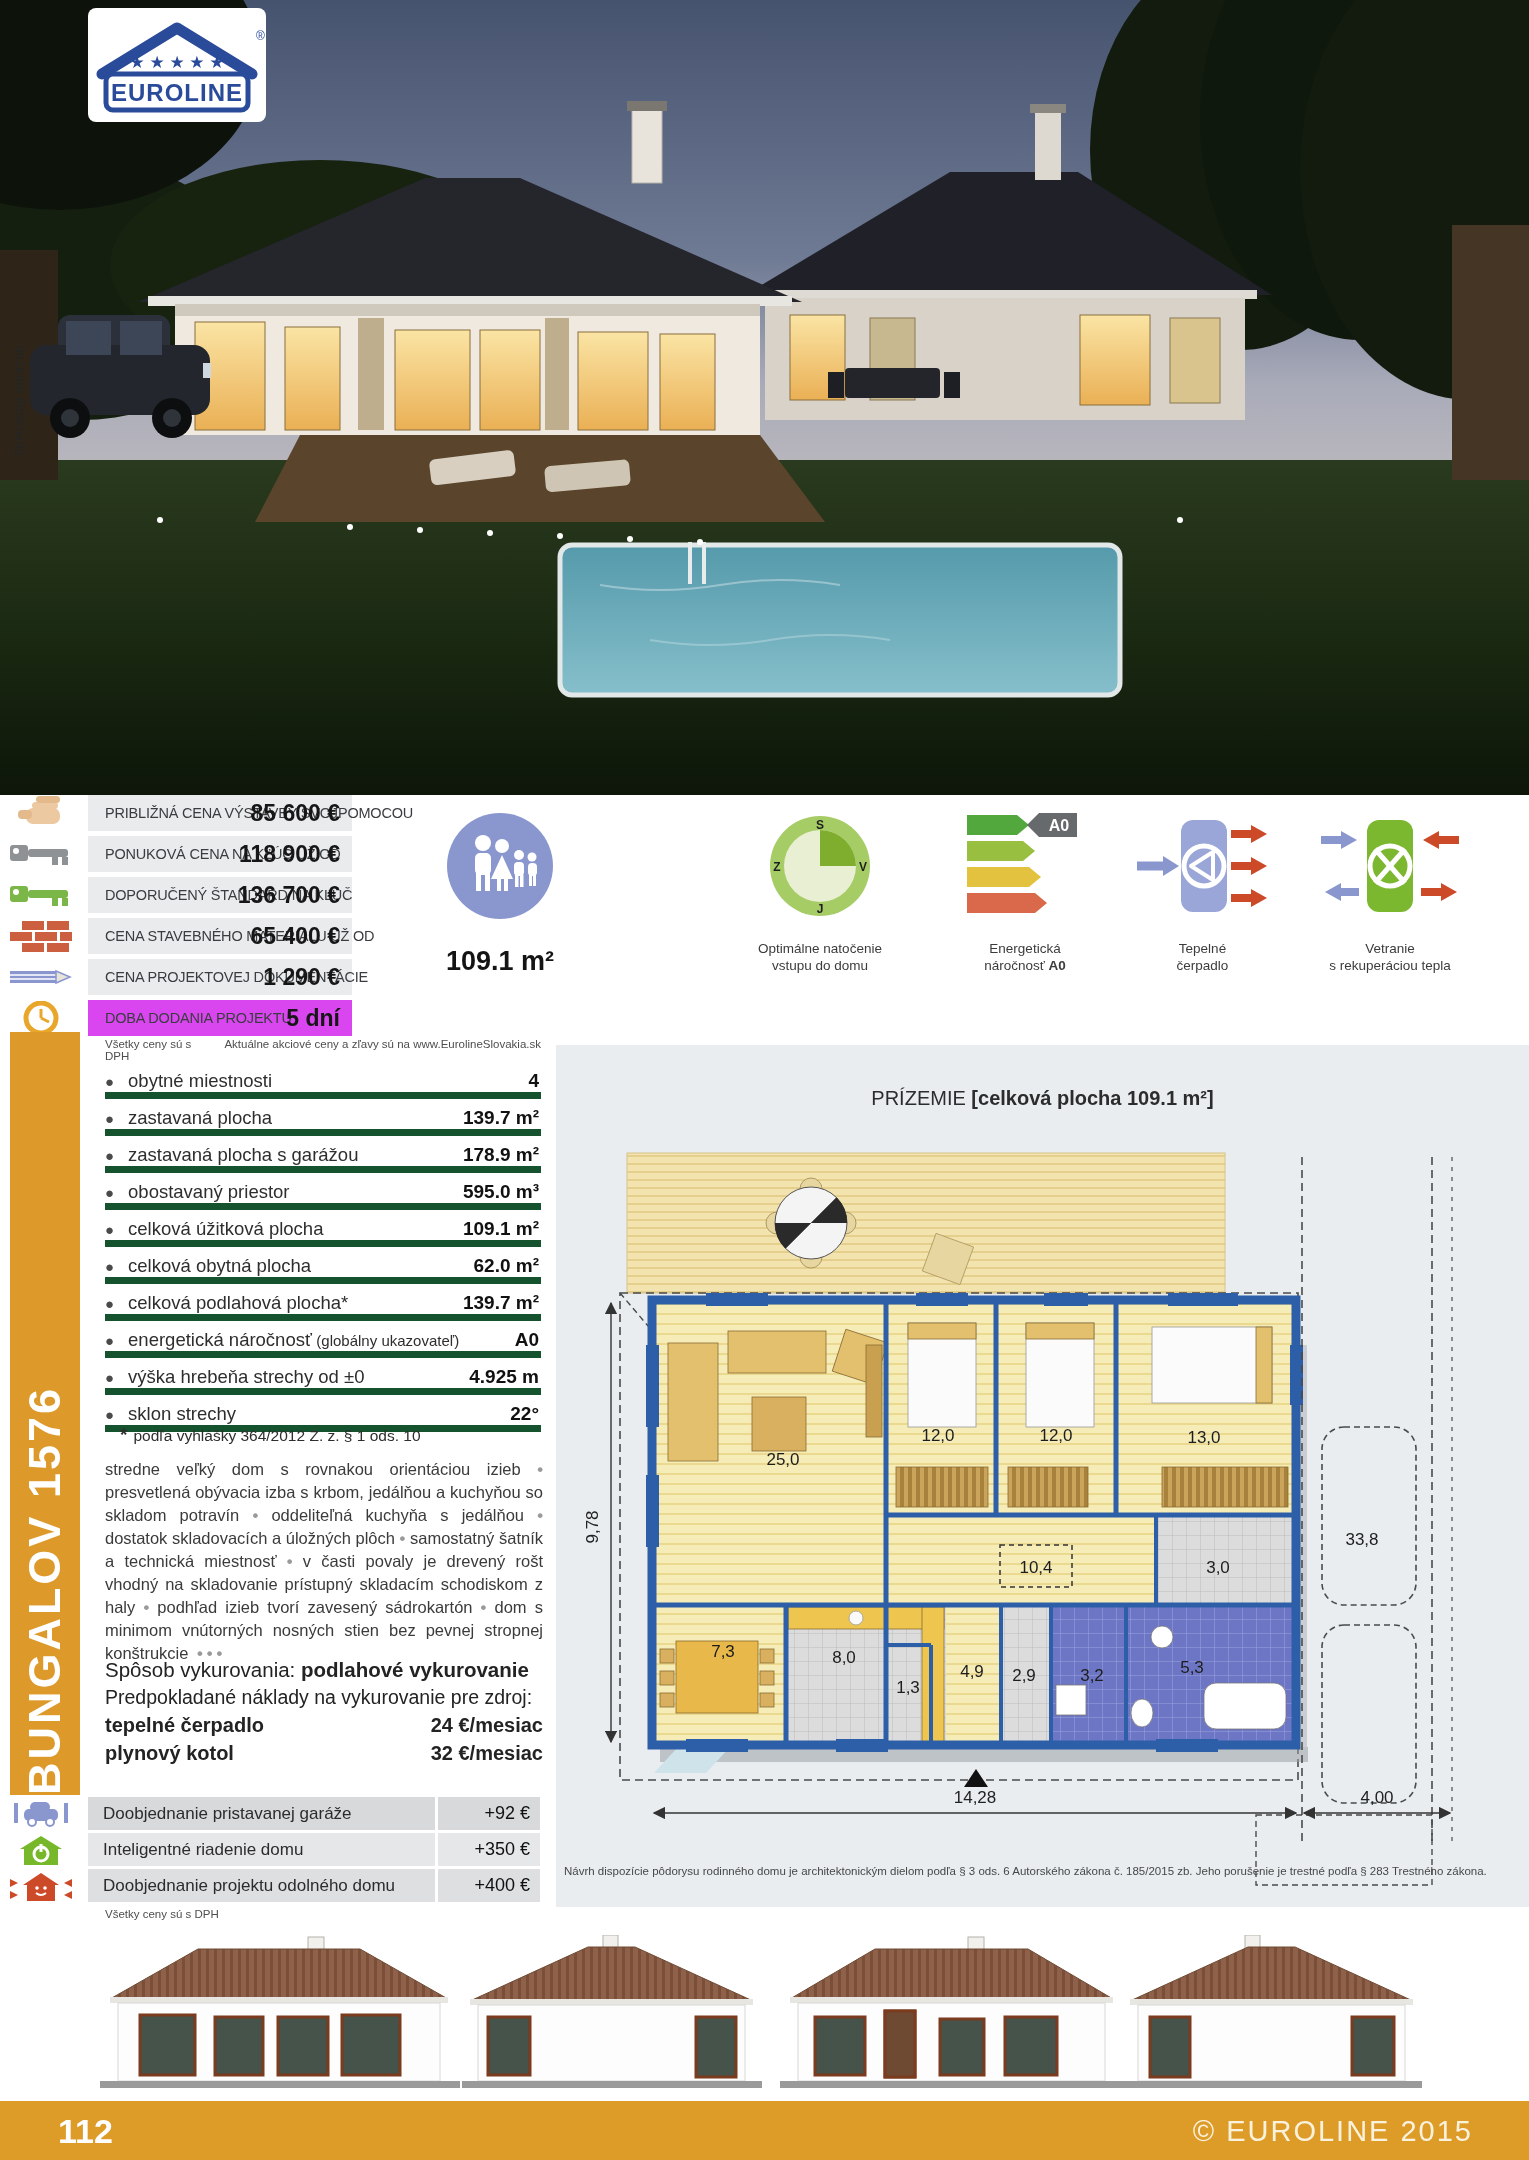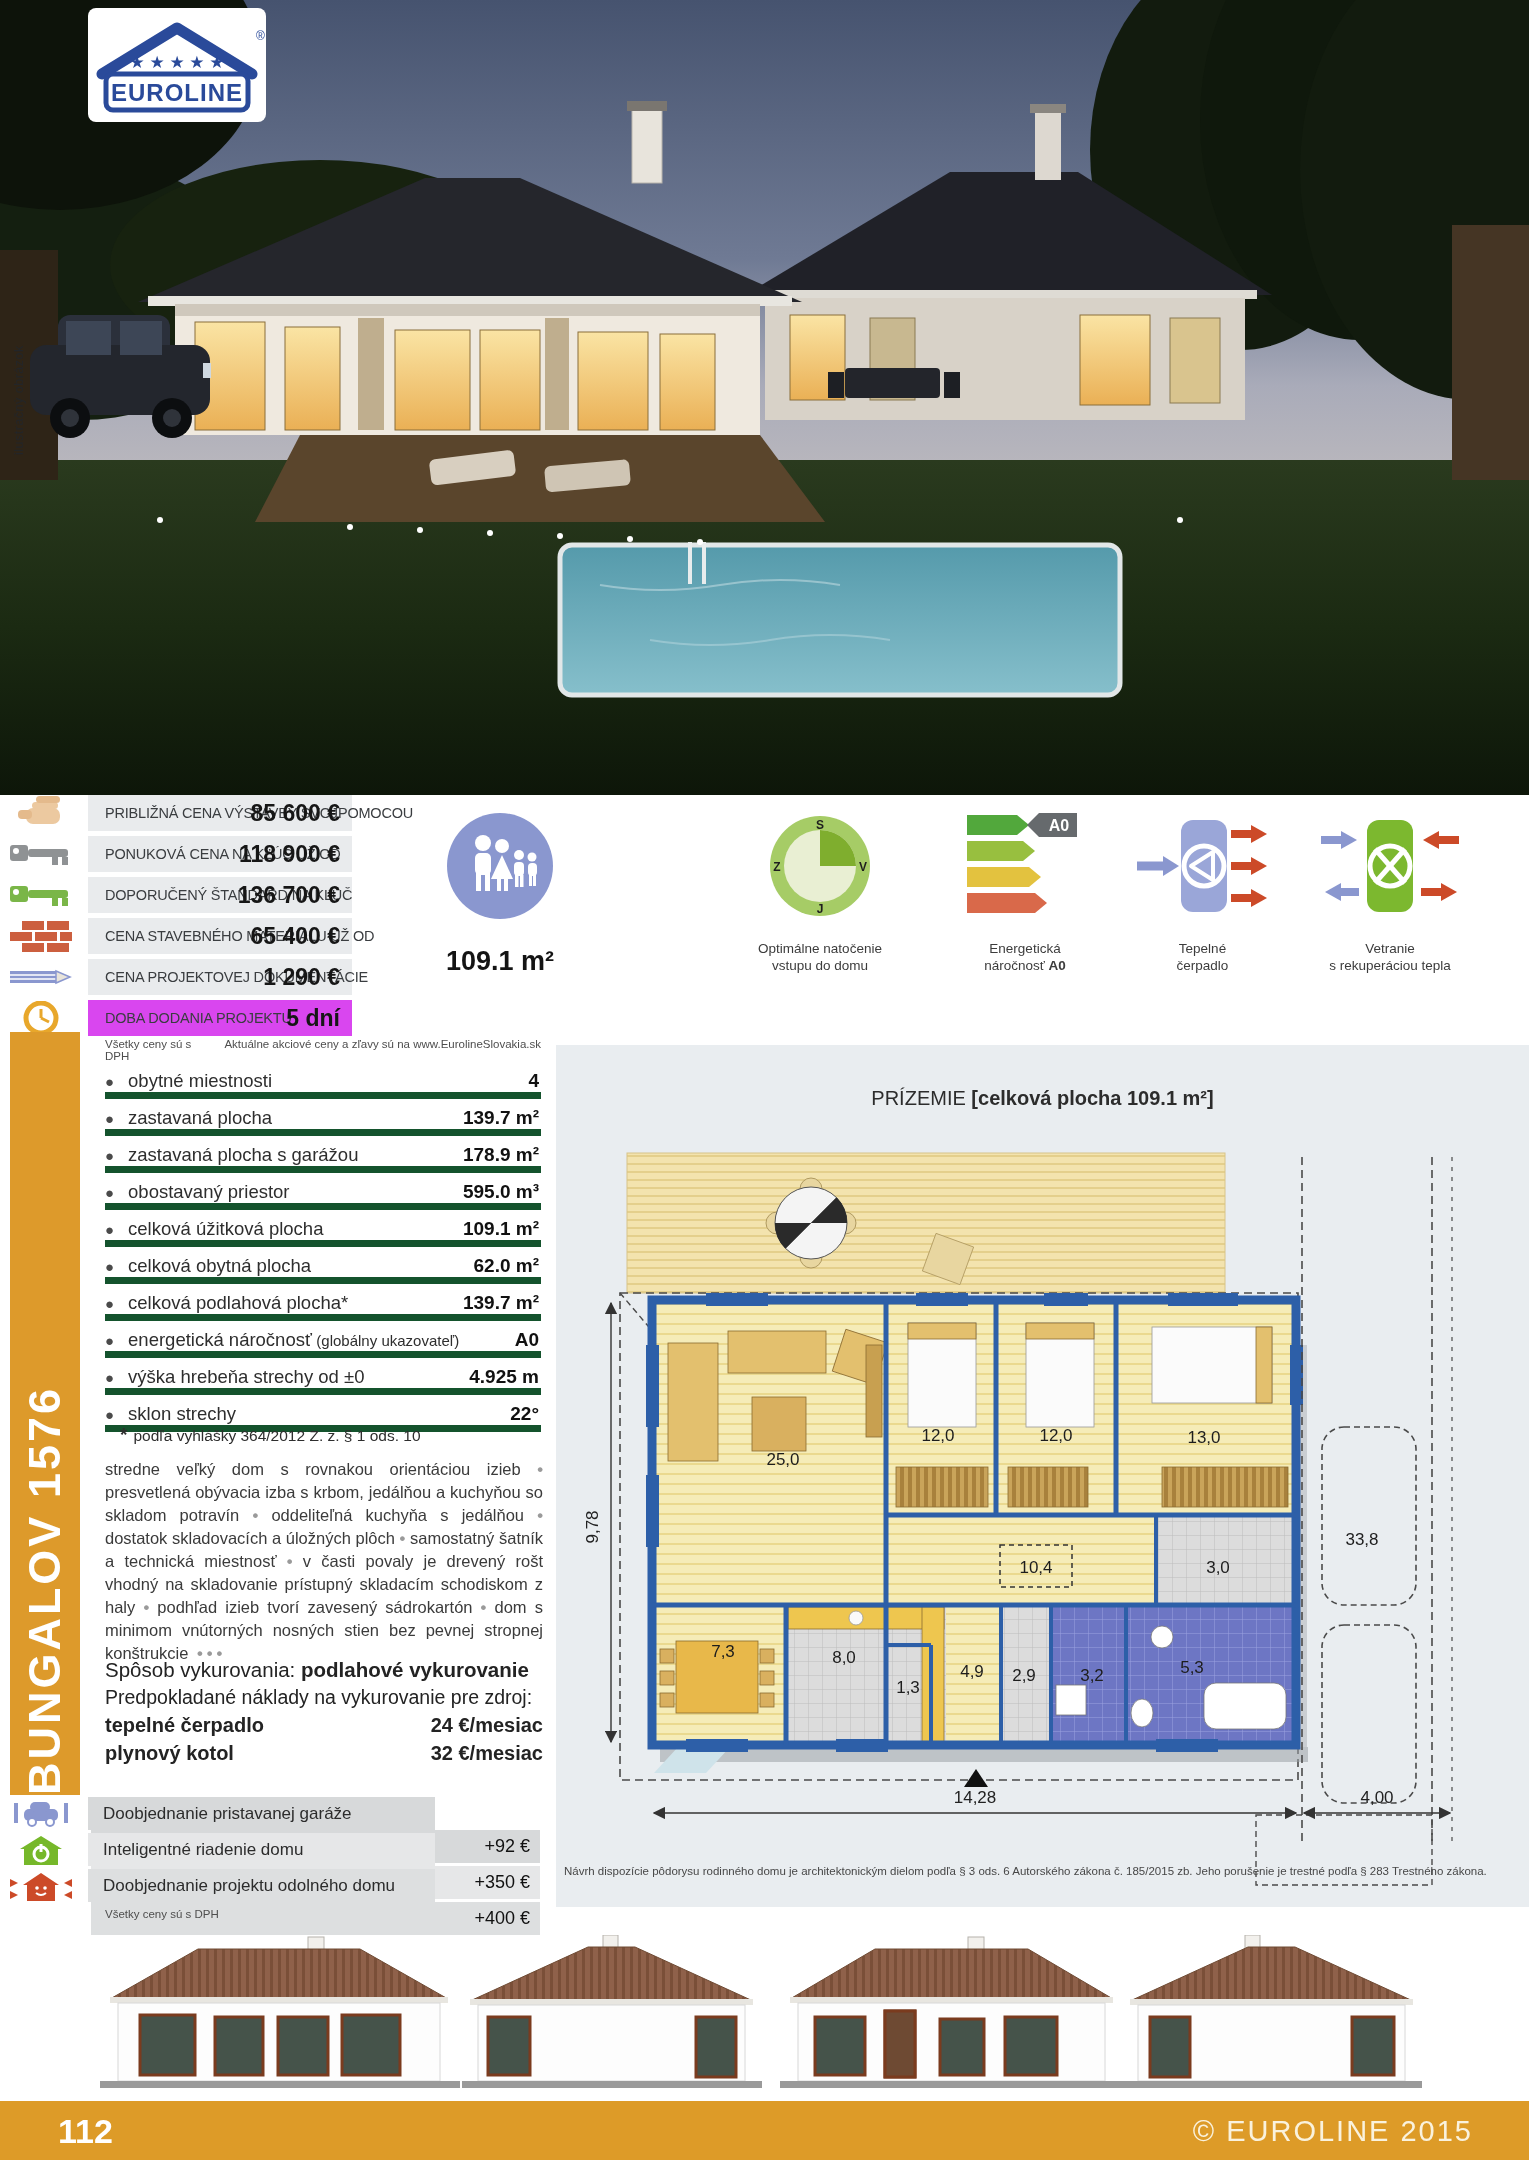"Doobjednanie pristavanej garáže" .opt-row { flex-direction: column -> none }
